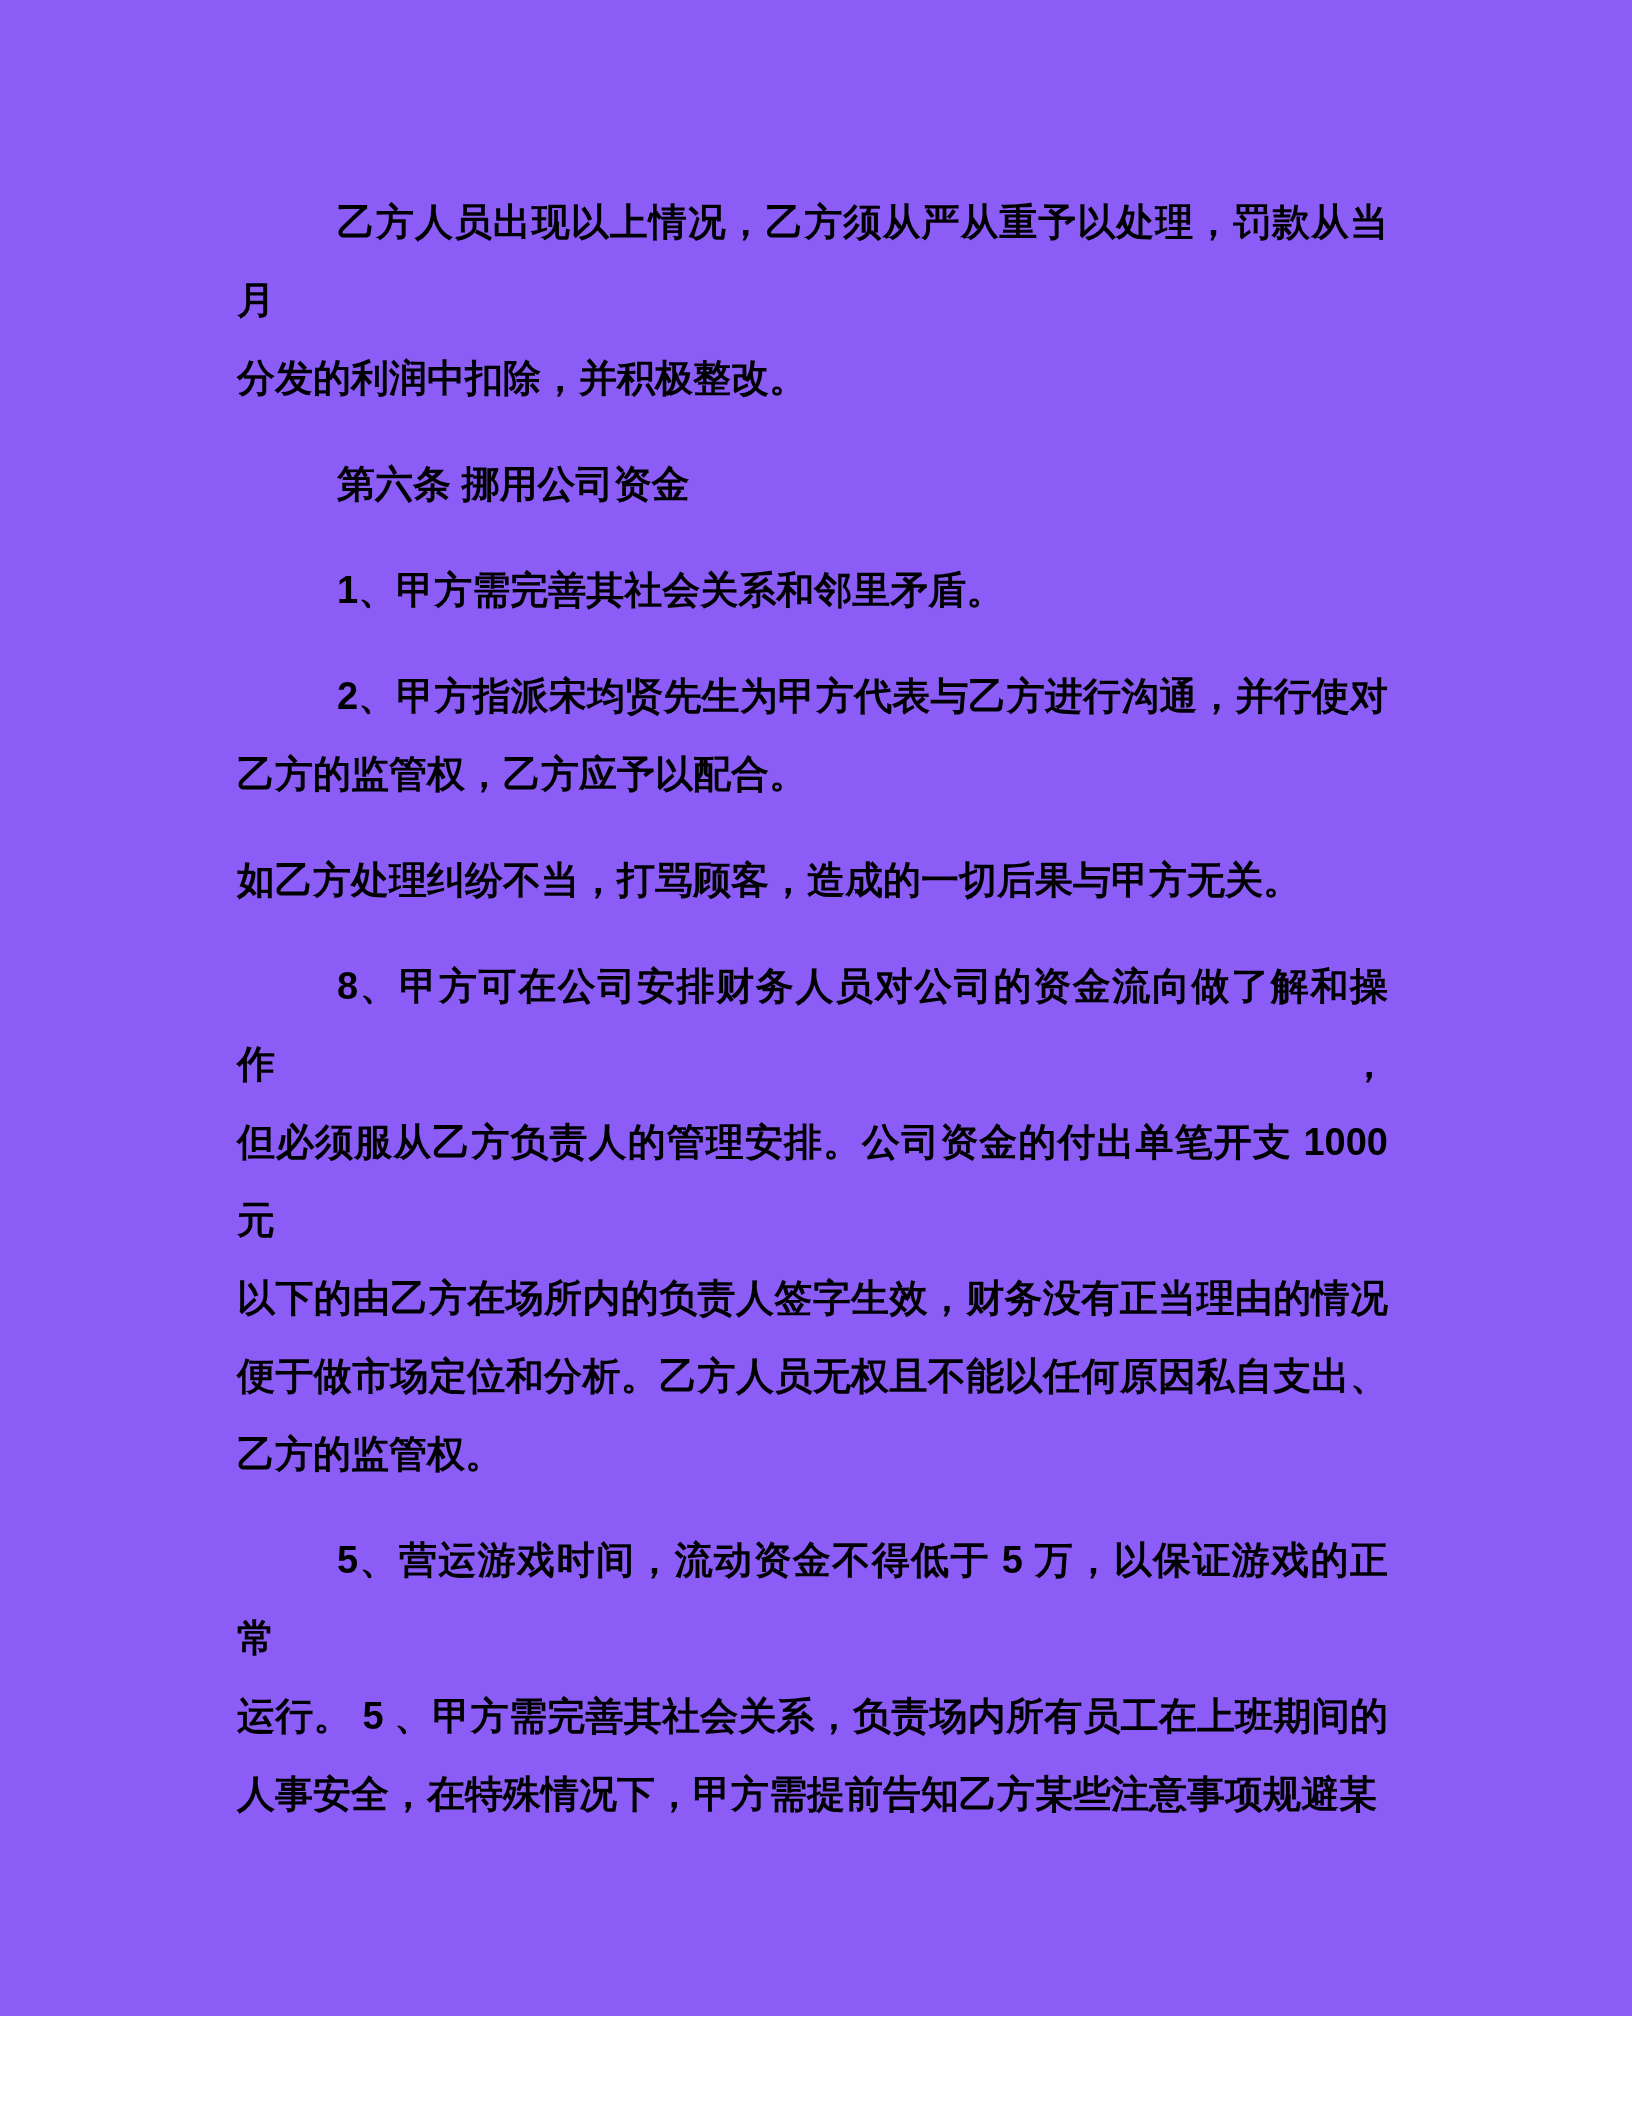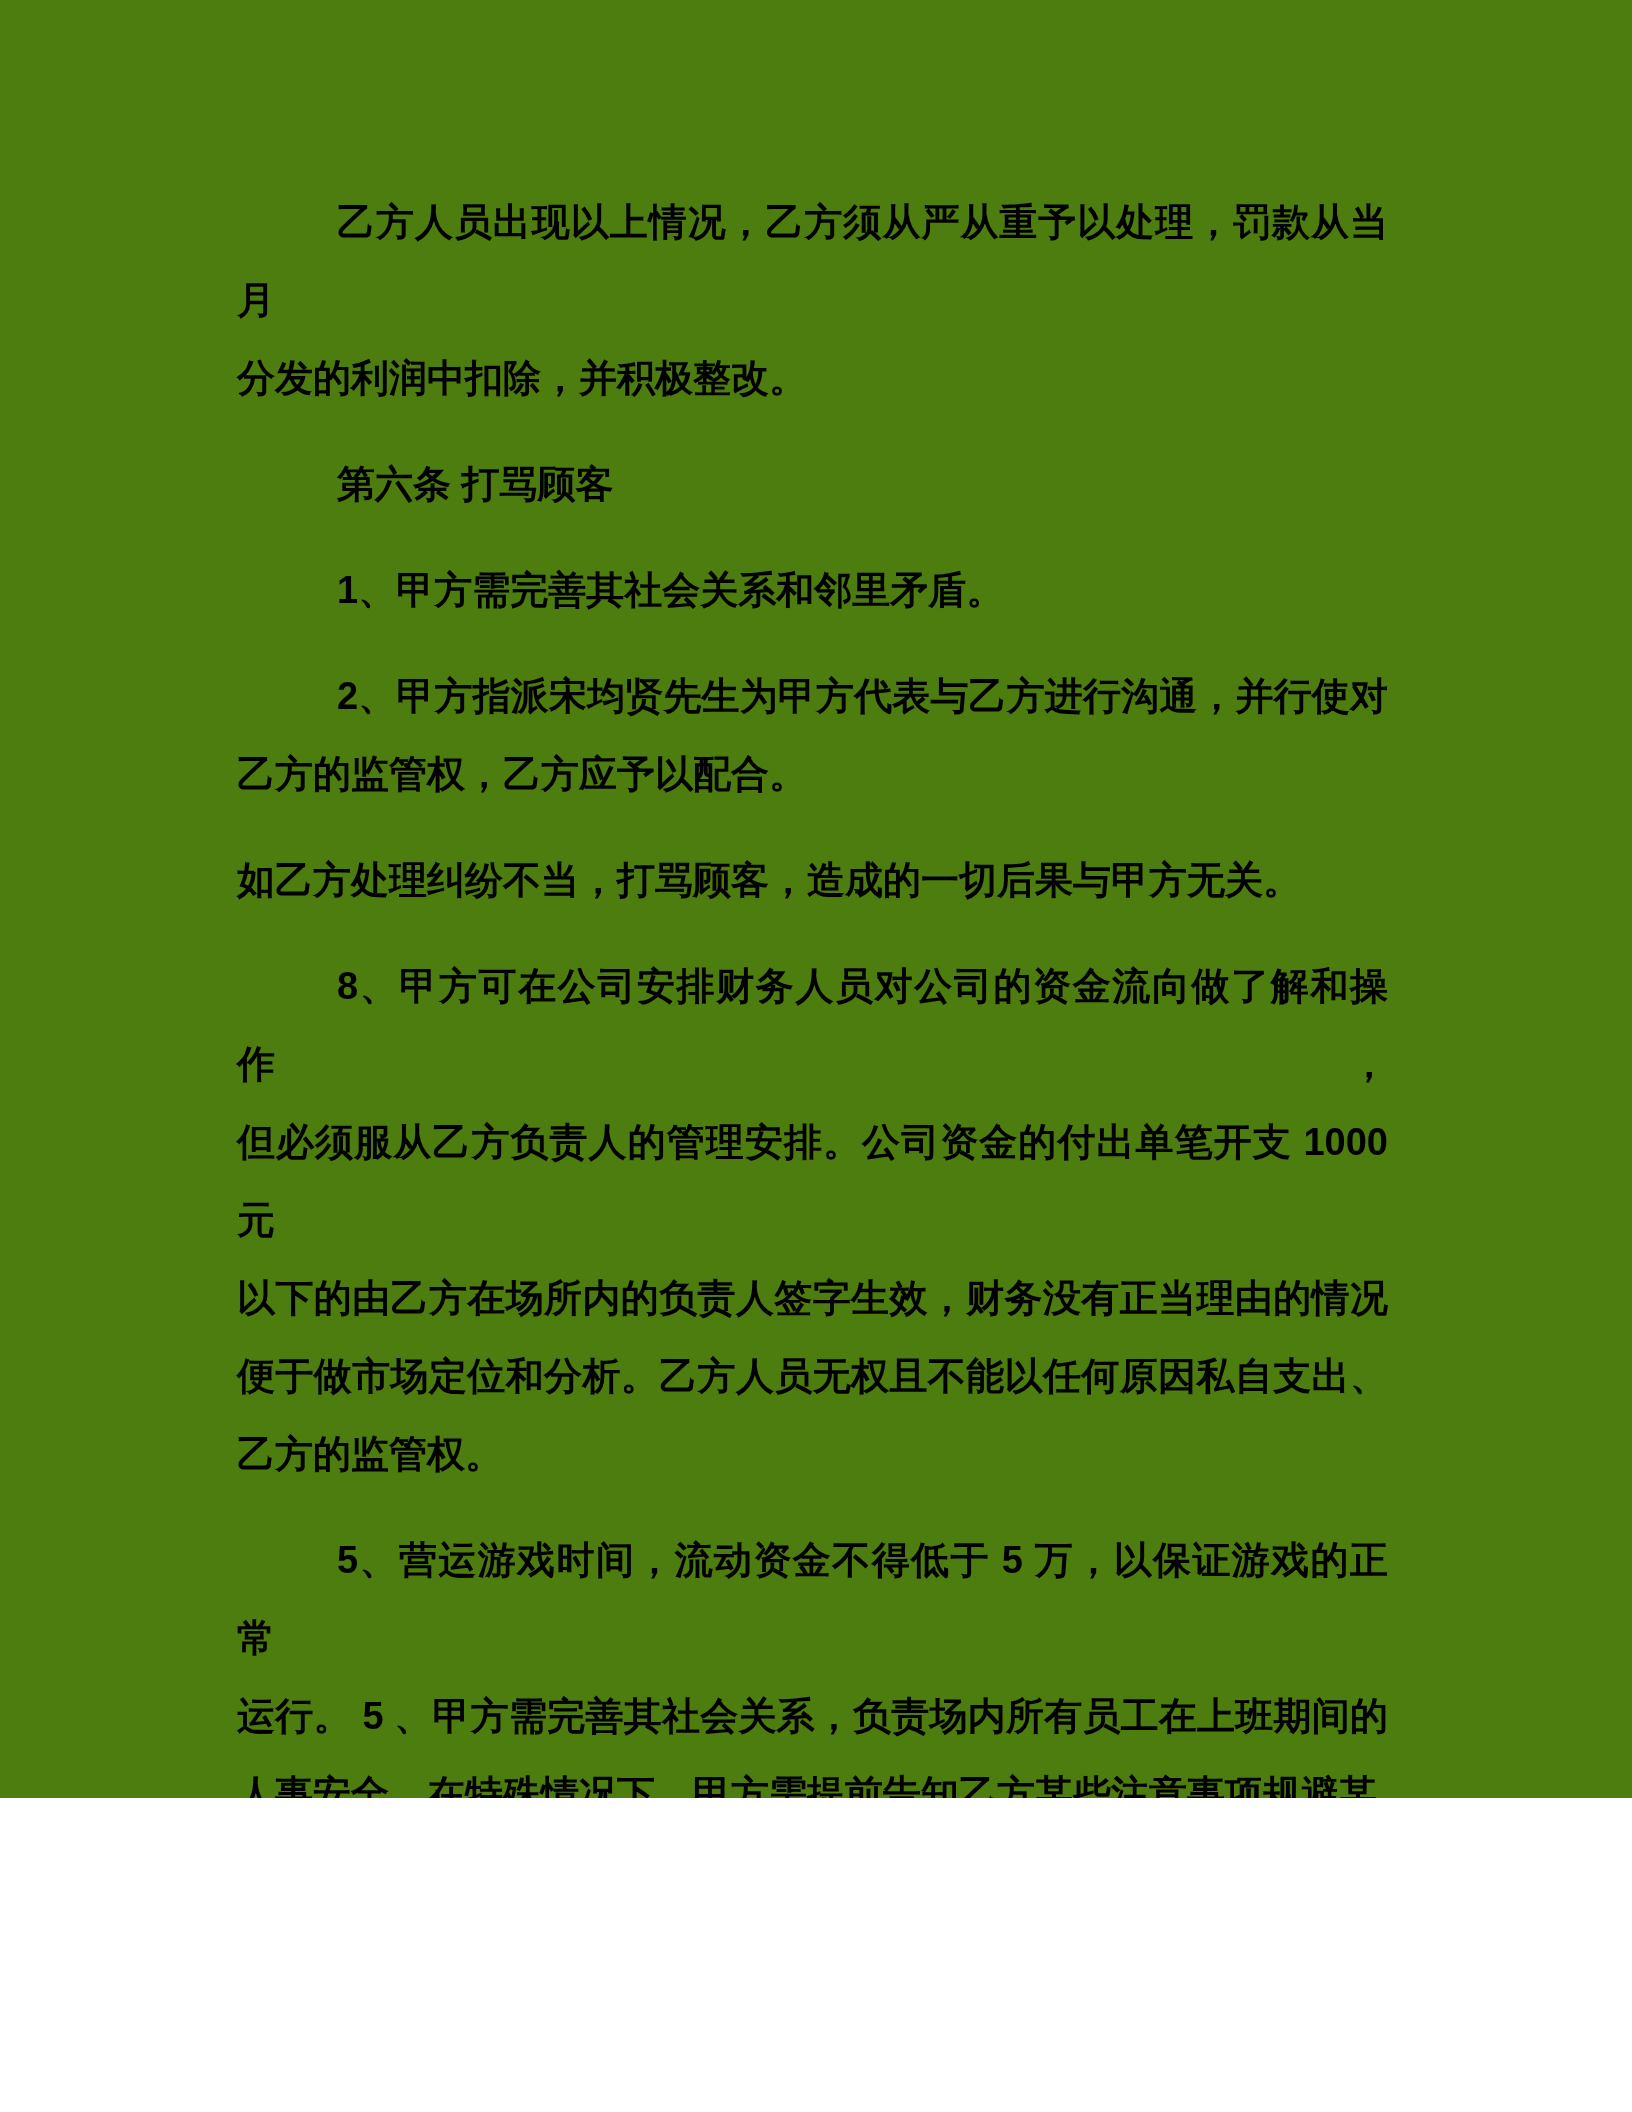"乙方人员出现以上情况，乙方须从严从重予以处理，罚款从当月" .page { background: #4d7c0f -> #8b5cf6; height: 1798px -> 2016px }
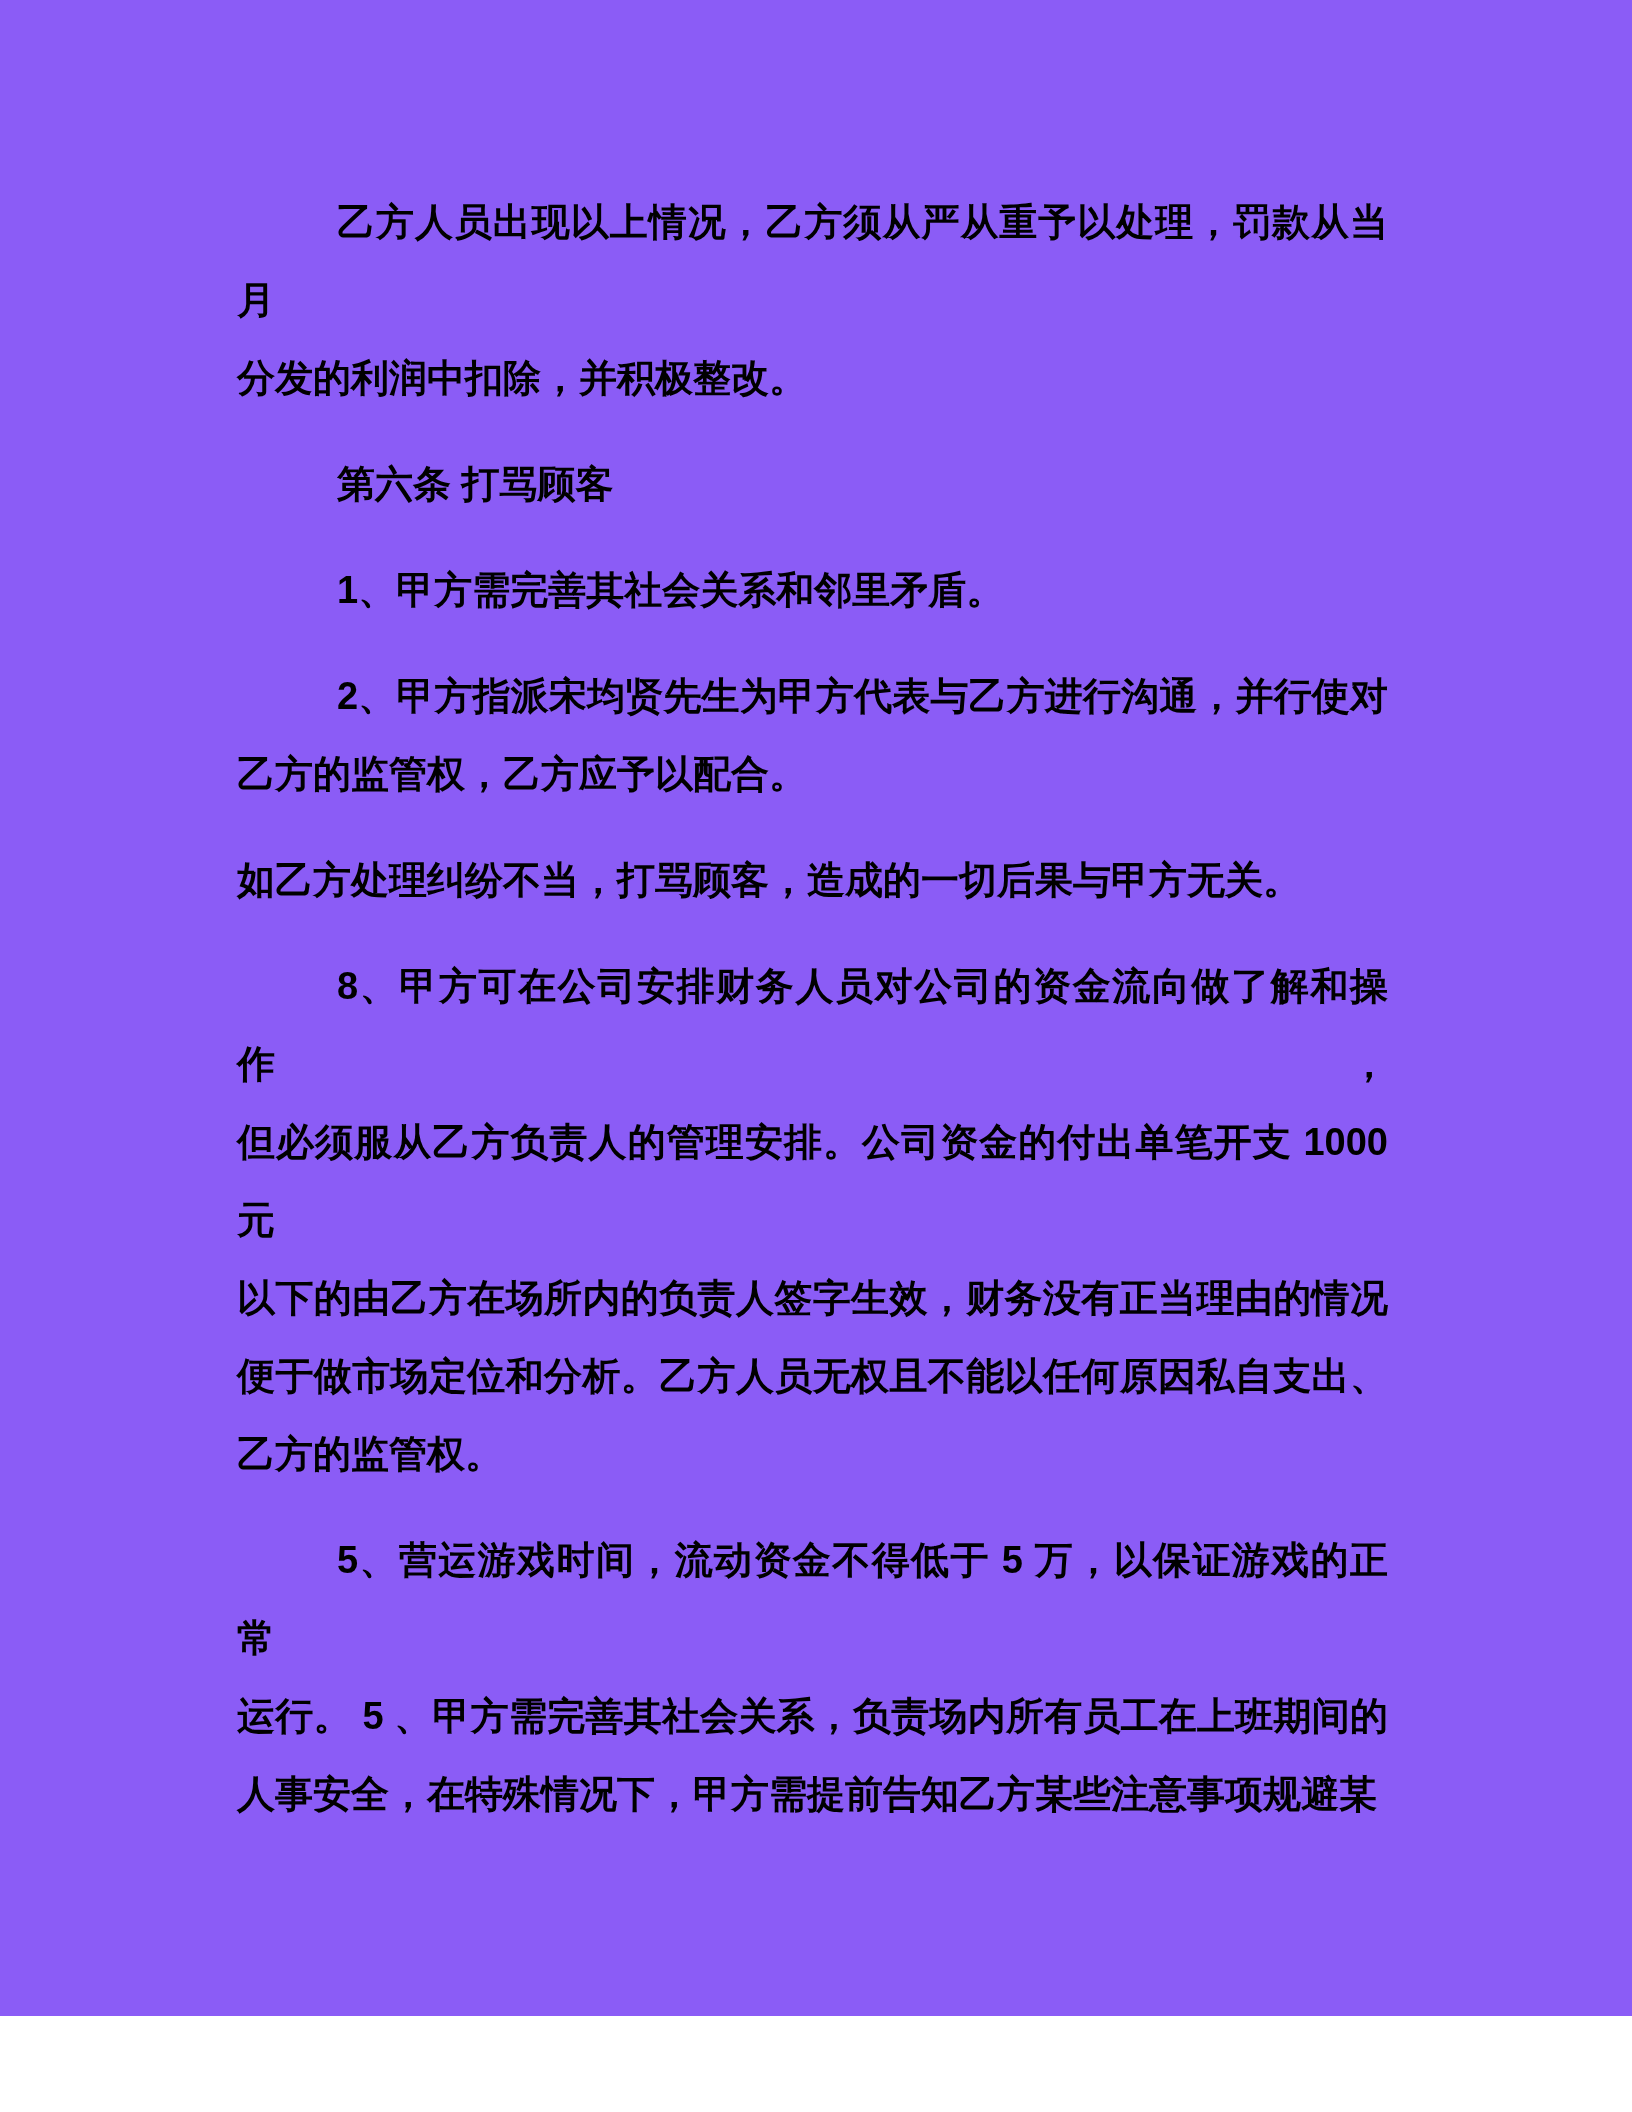"第六条 打骂顾客" div.line { text: 打骂顾客 -> 挪用公司资金 }
